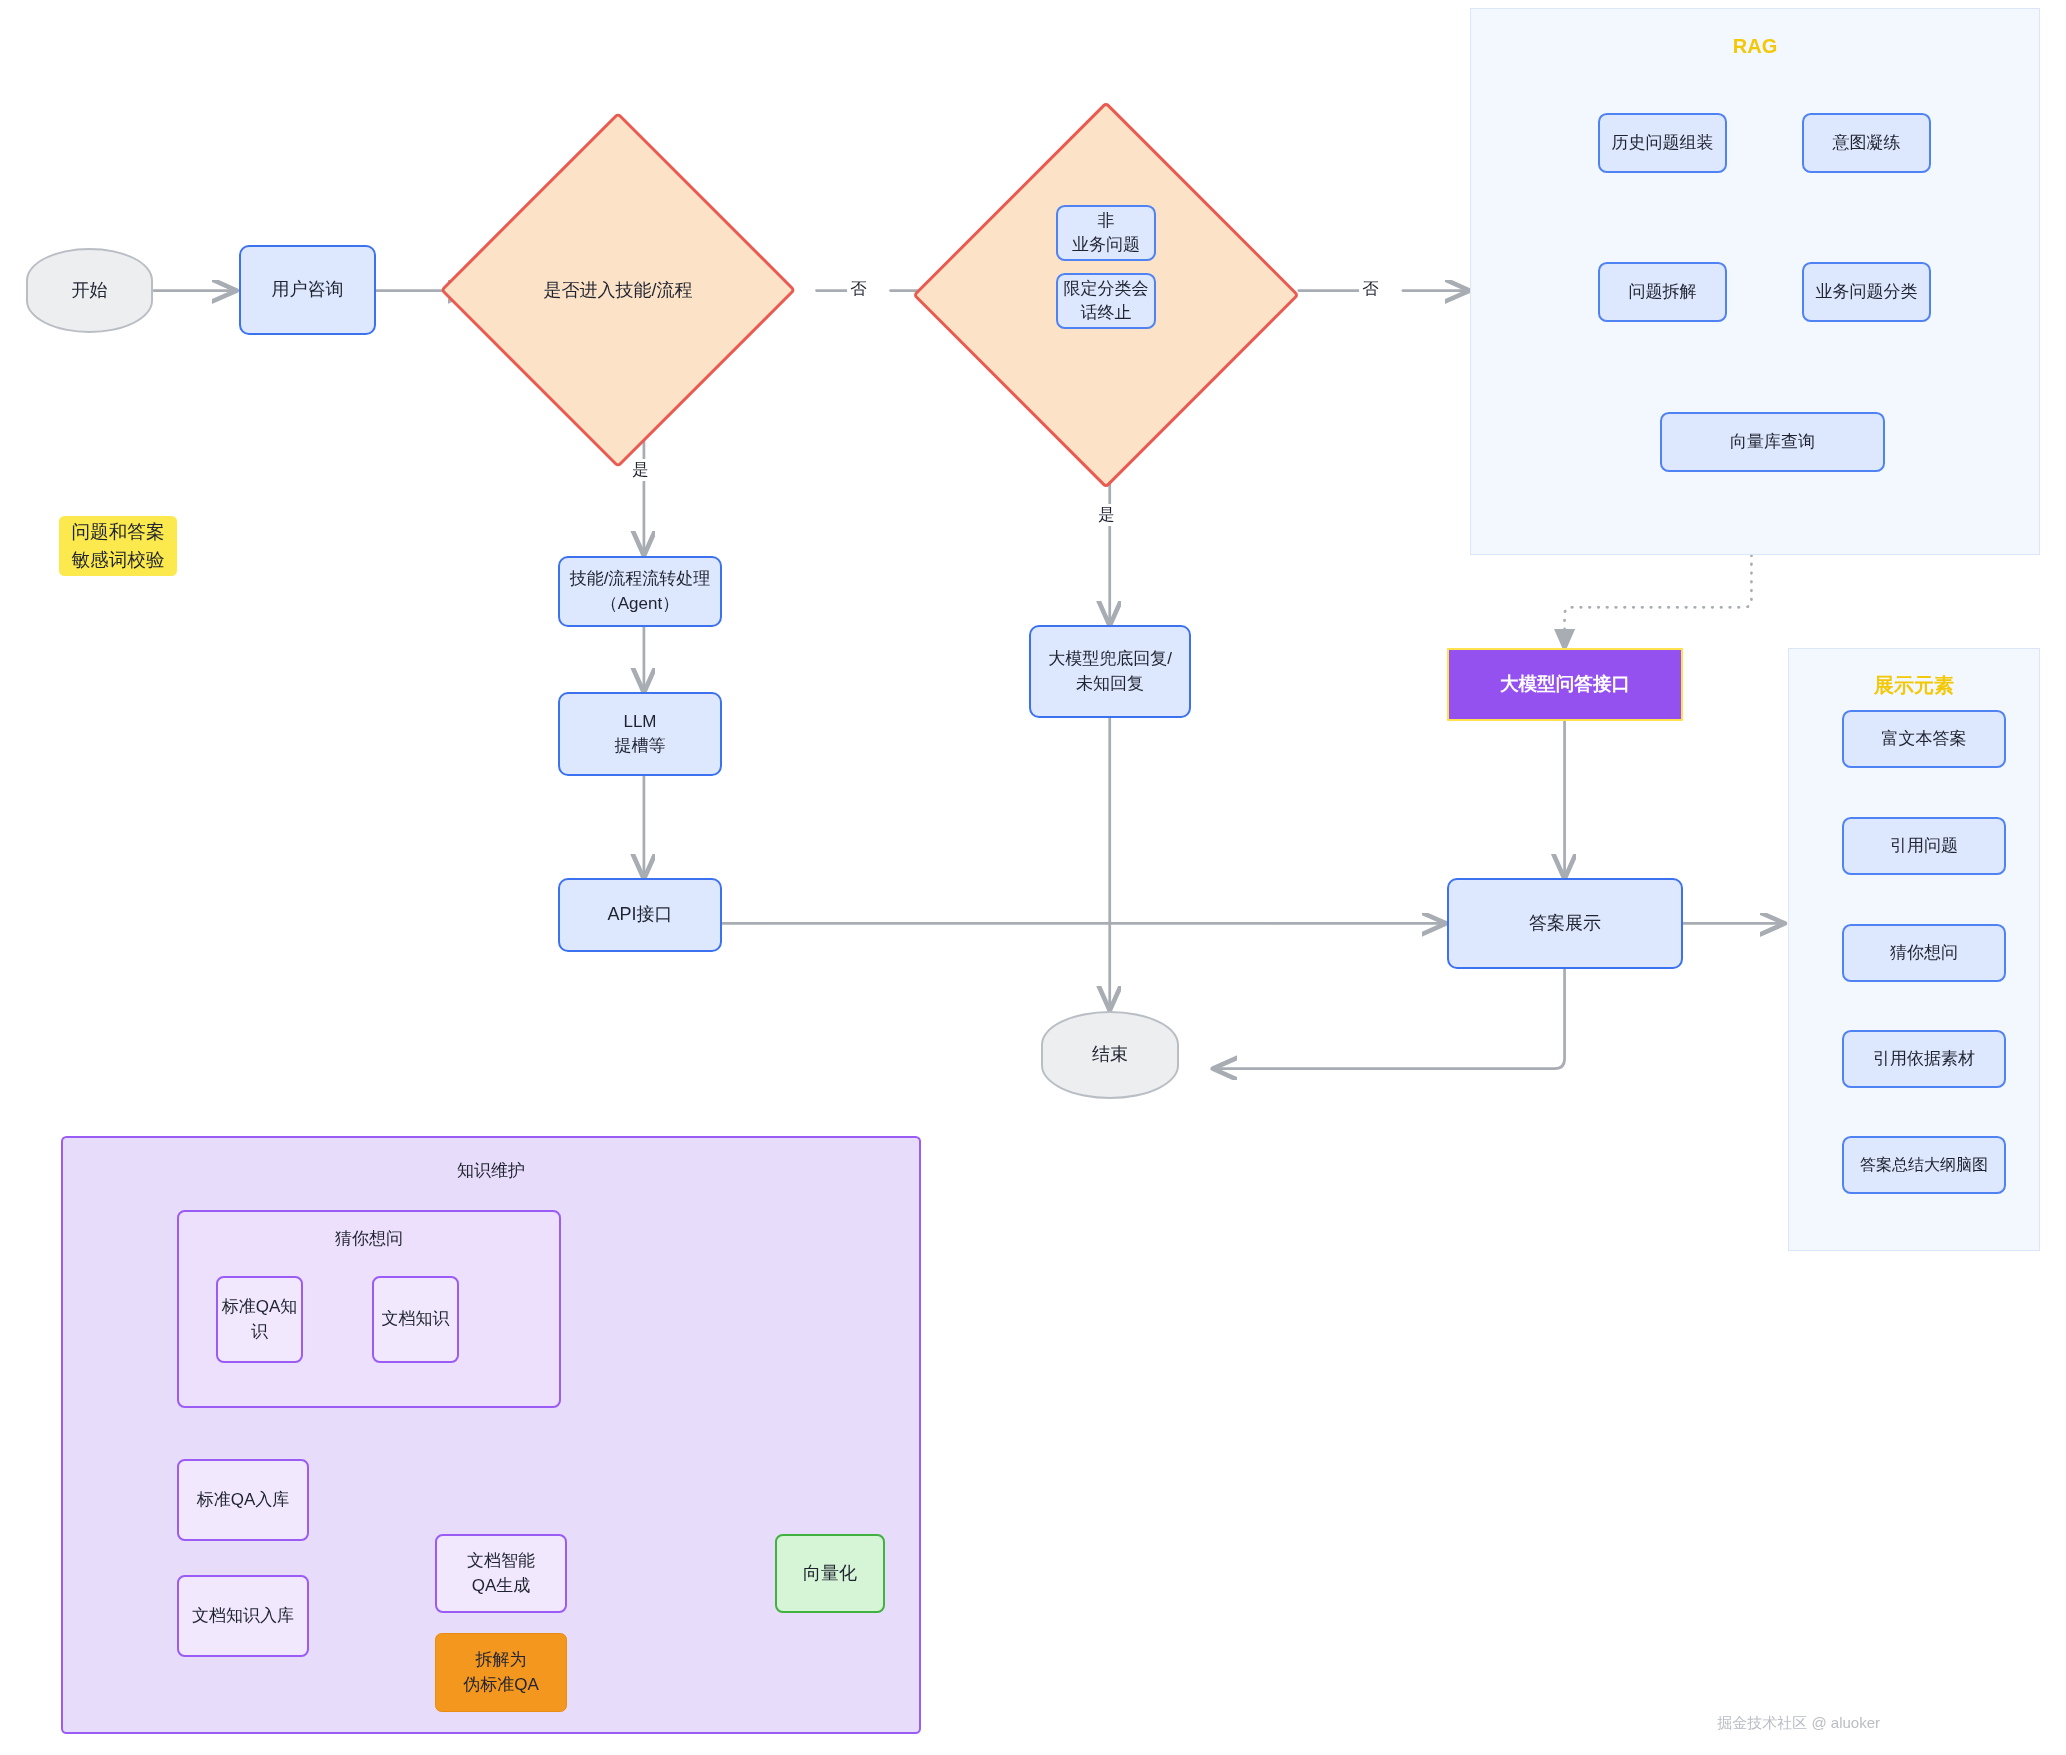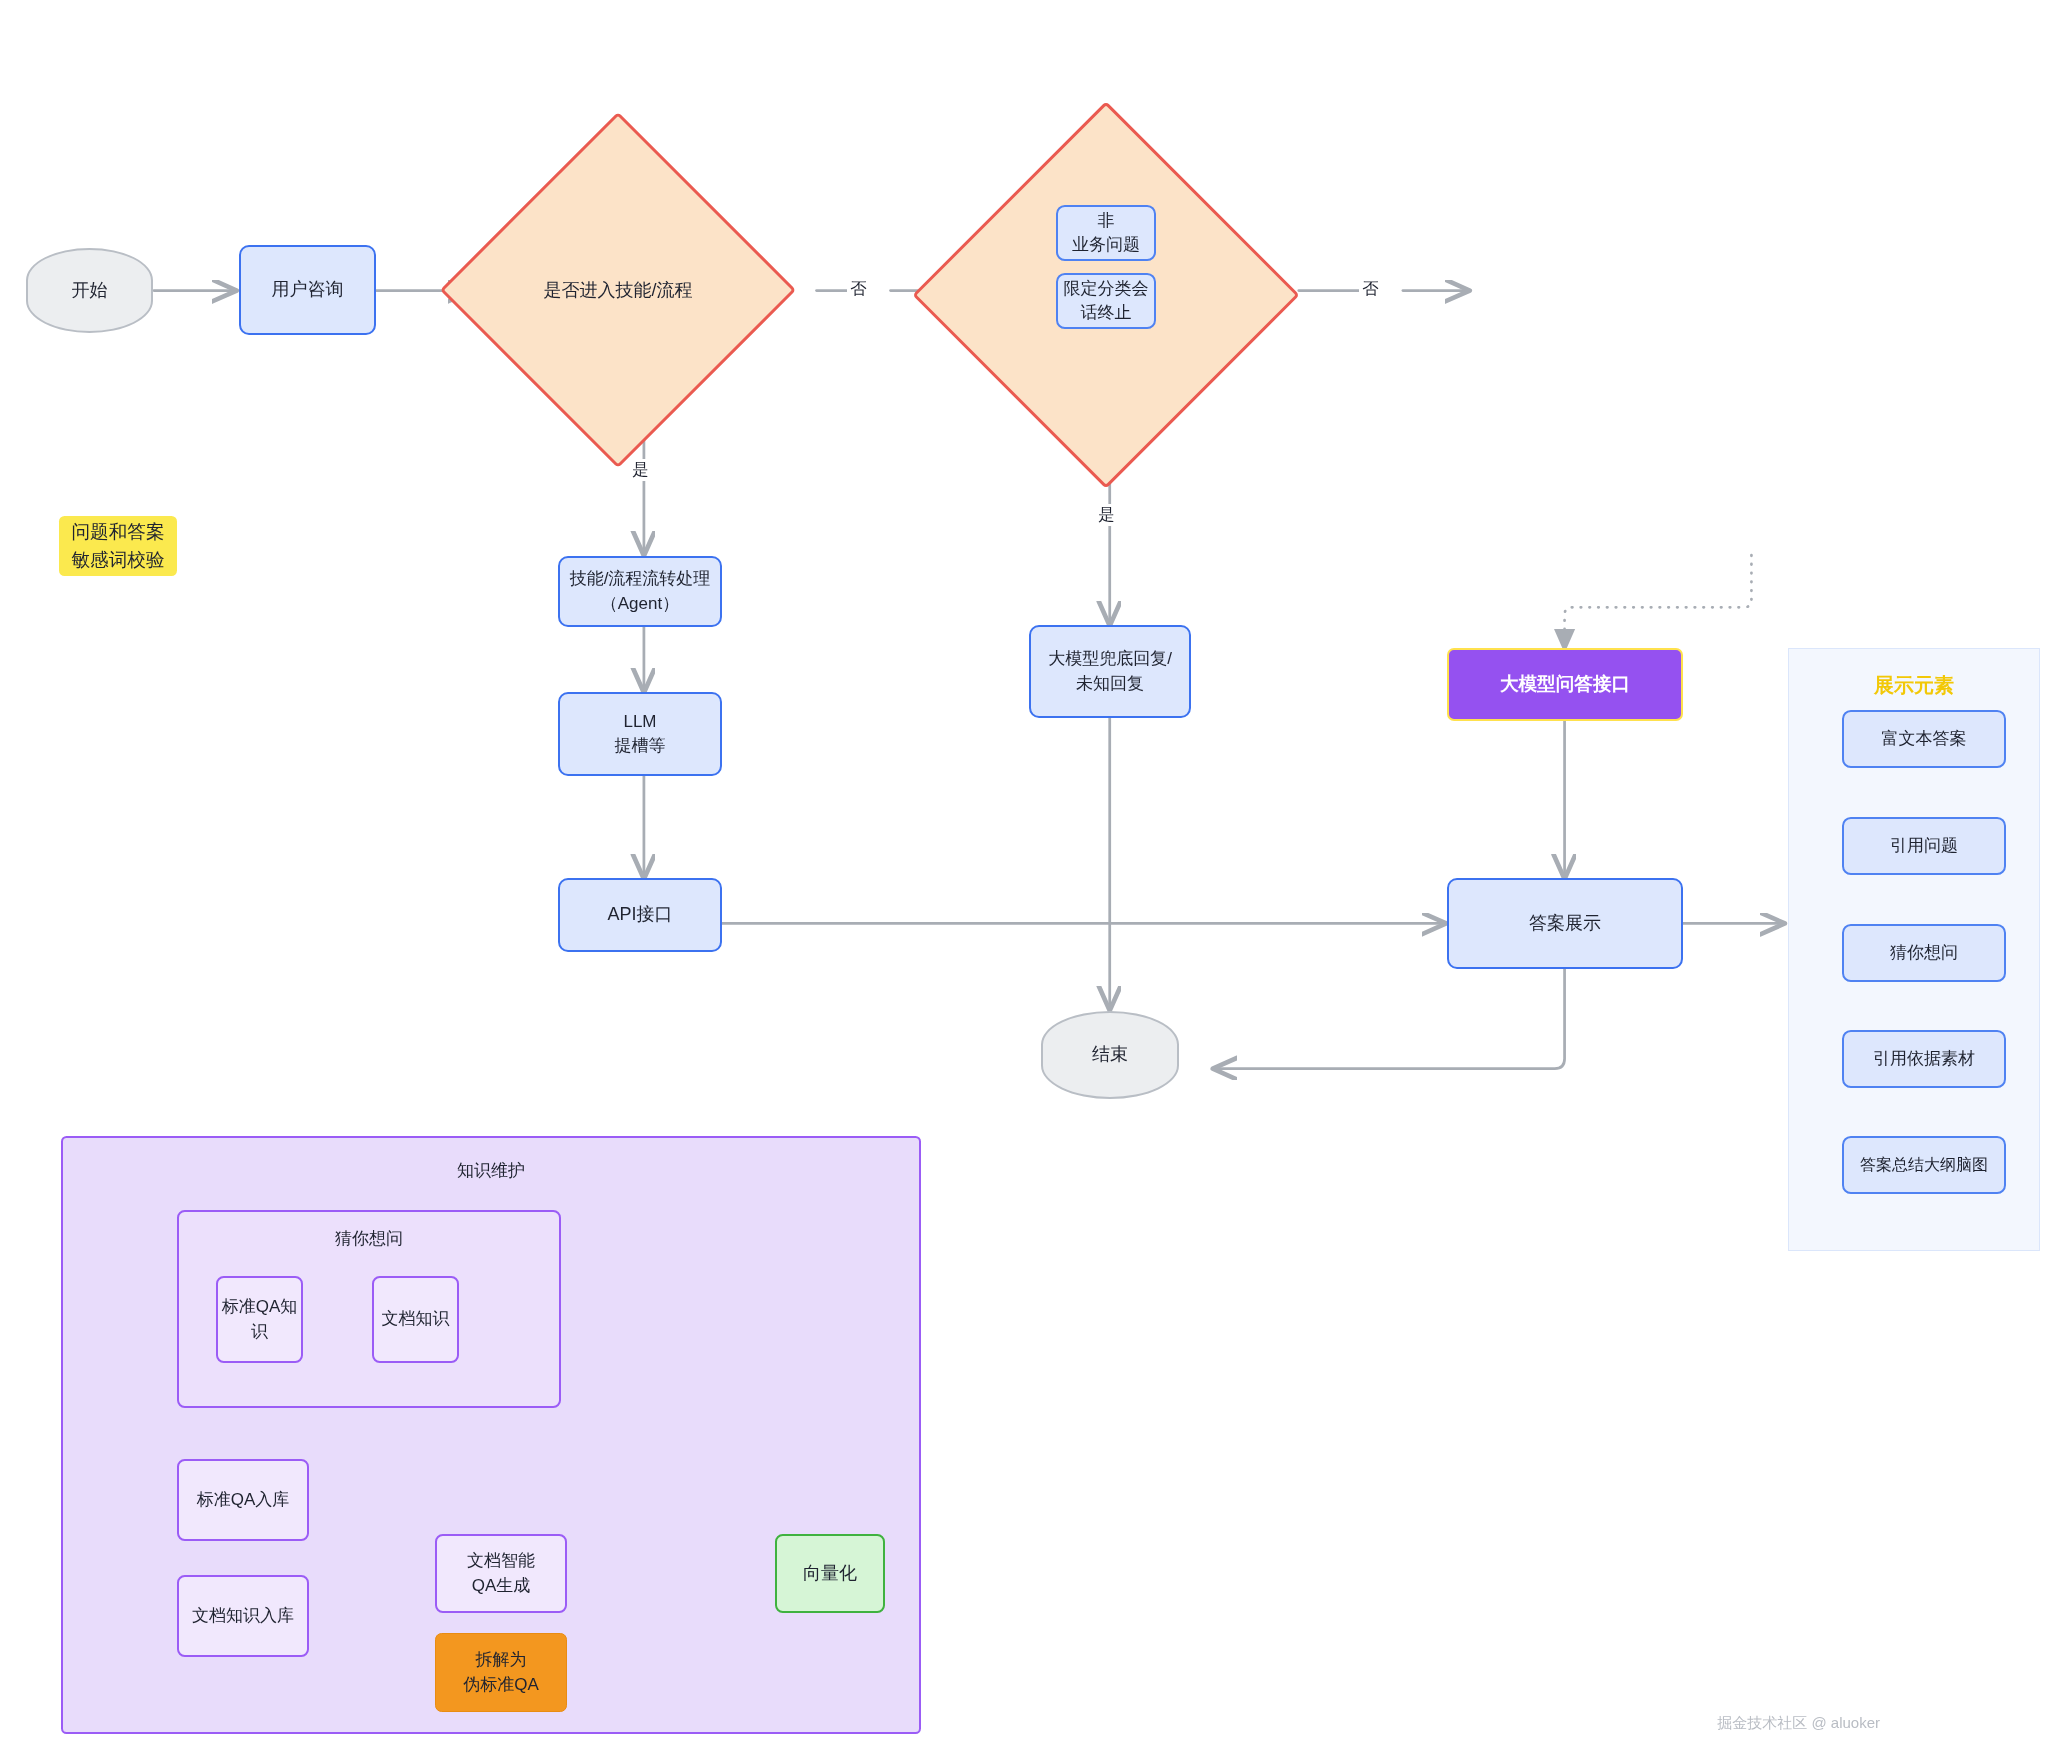"RAG" div.group { html: none -> <div> <div>RAG</div> <div> <span>历史问题组装</span> </div> <div> <span>意图凝练</span> </div> <div> <span>问题拆解</span> </div> <div> <span>业务问题分类</span> </div> <div> <span>向量库查询</span> </div> </div> }
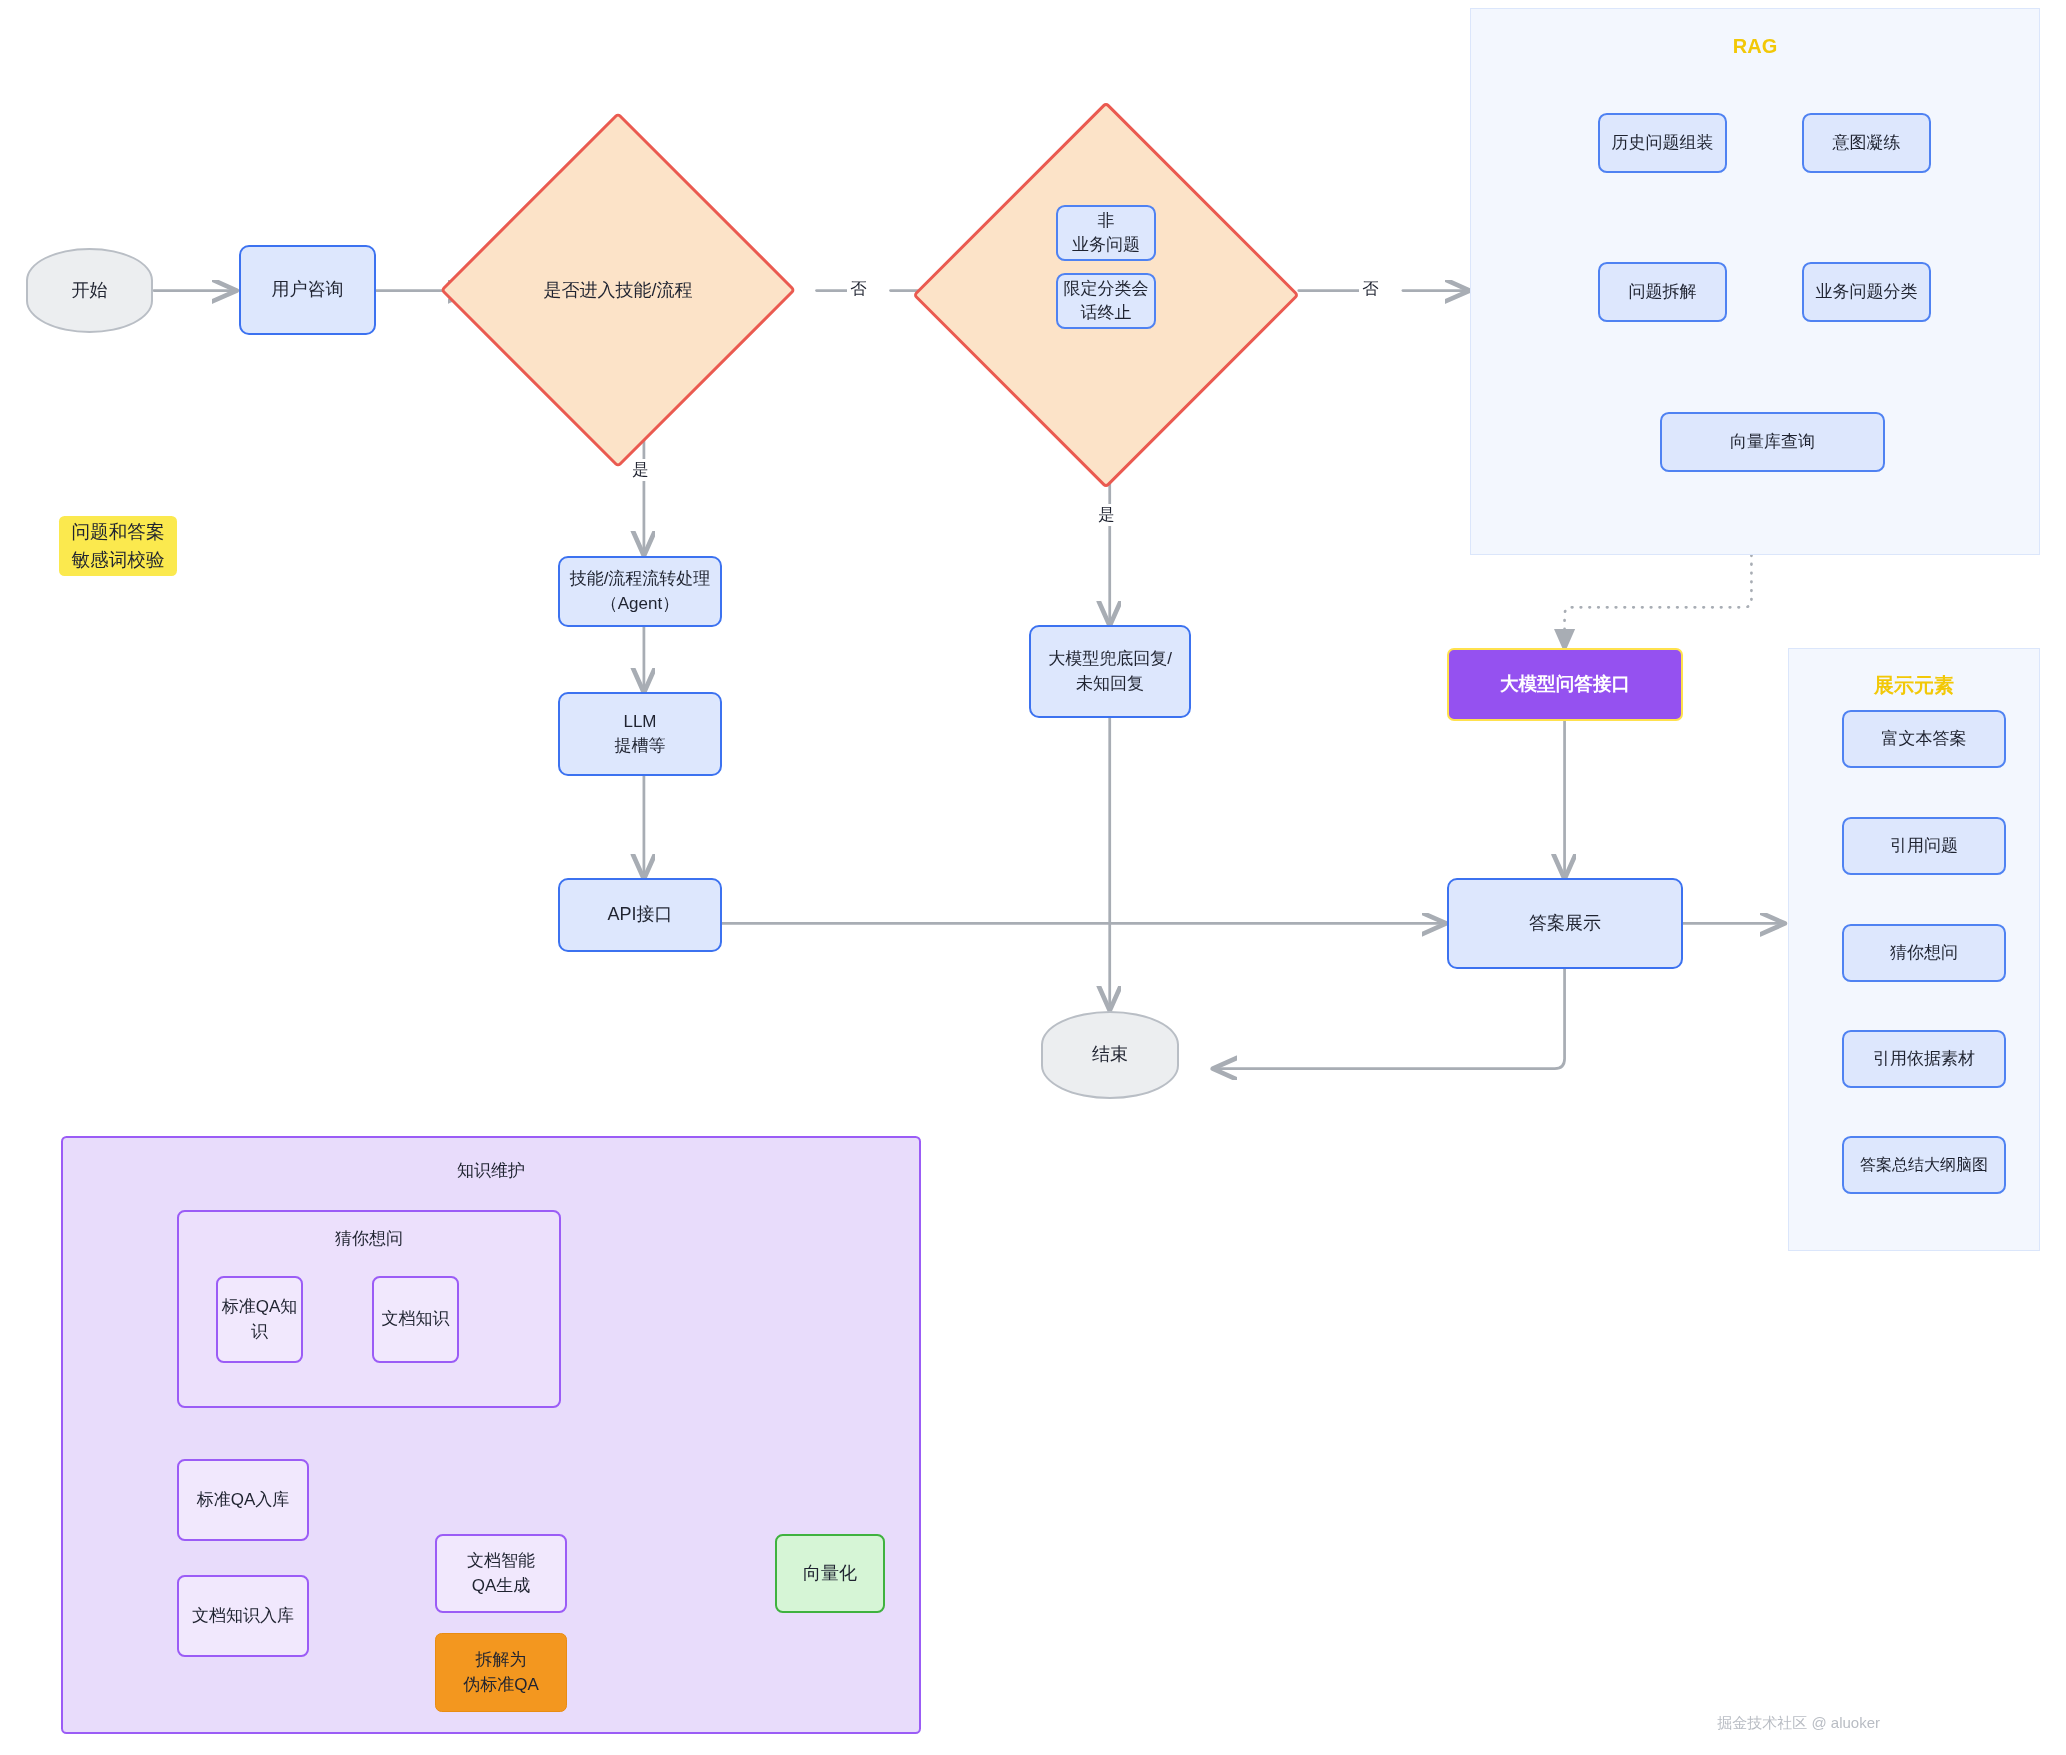"大模型问答接口" .node-purple-solid { border-radius: 7px -> 1px }
